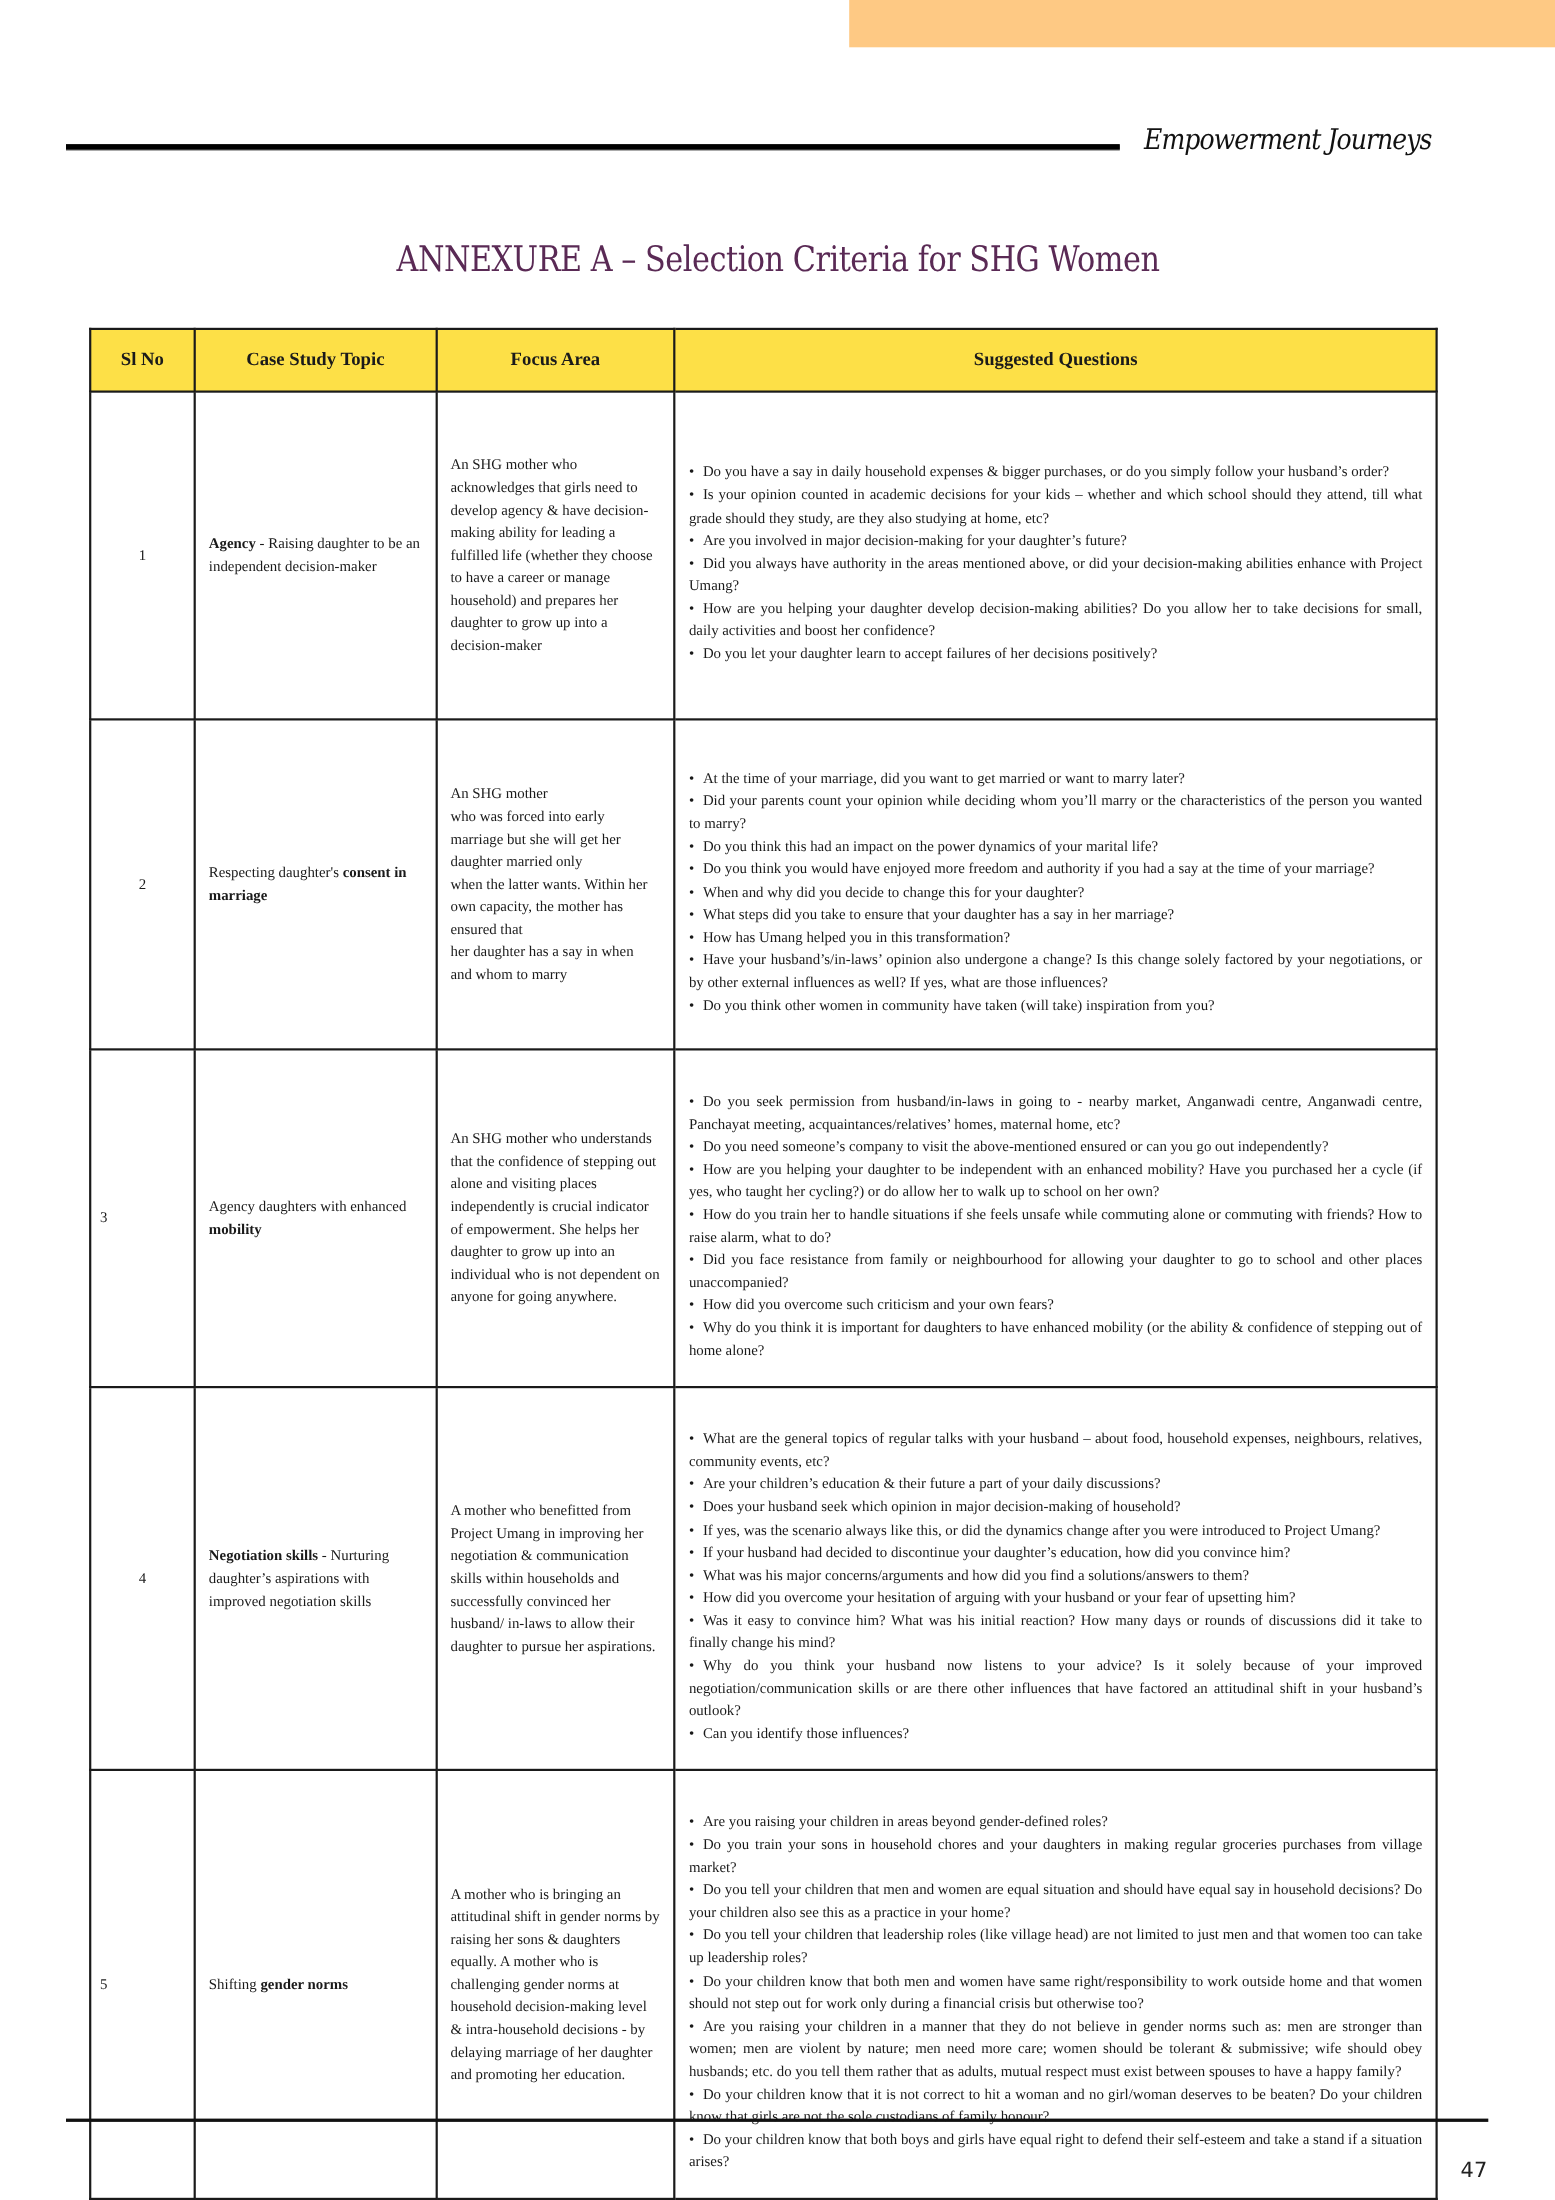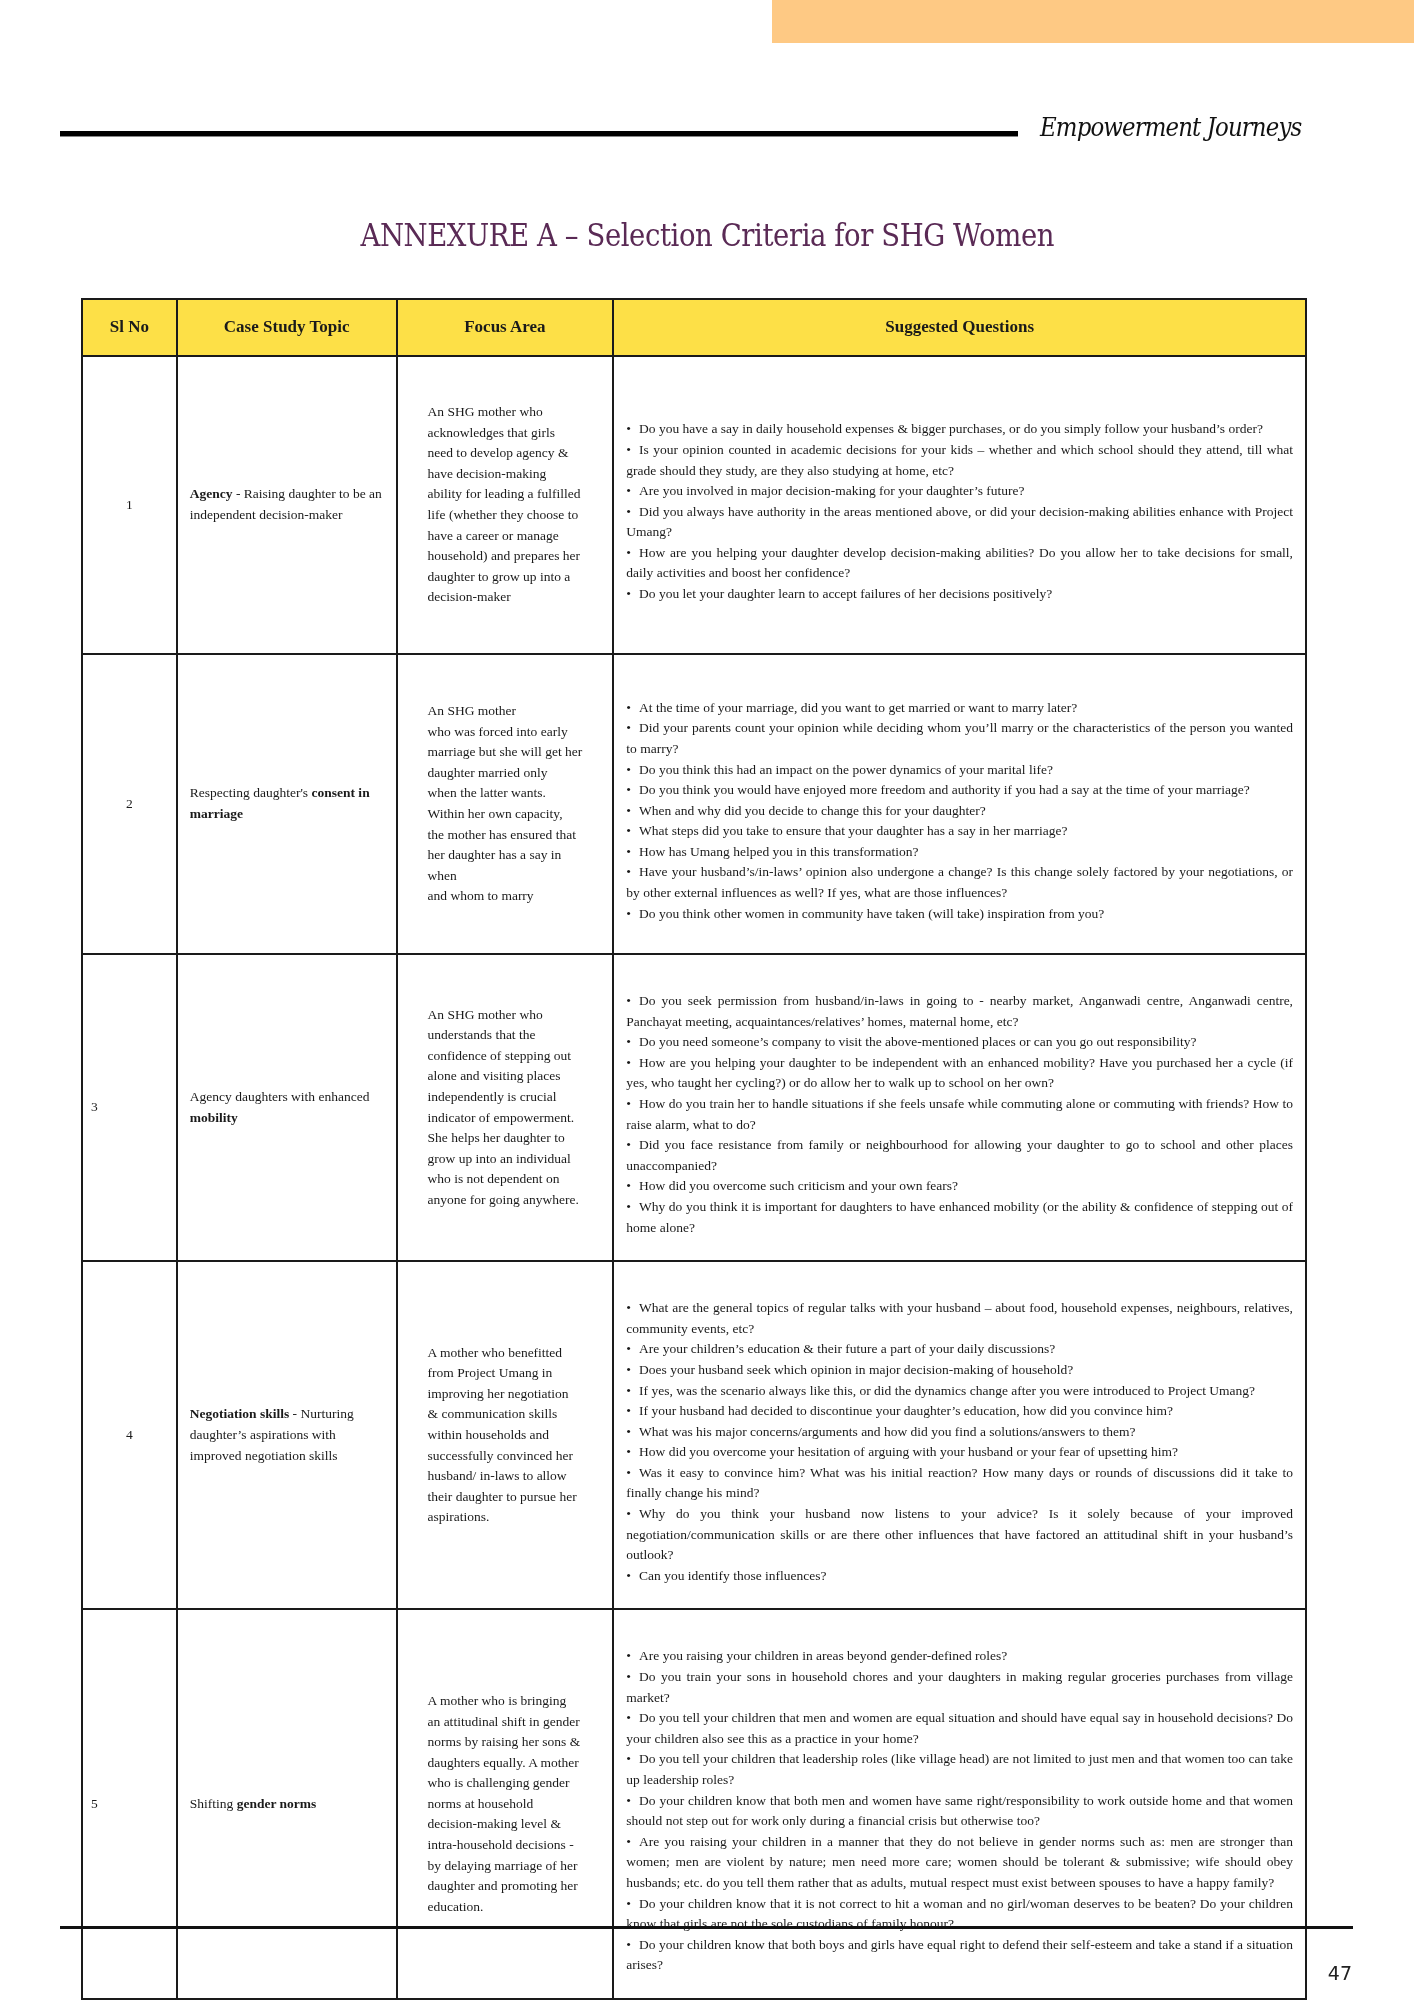"An SHG mother who acknowledges" td.focus { padding: 0 30px -> 0 12px }
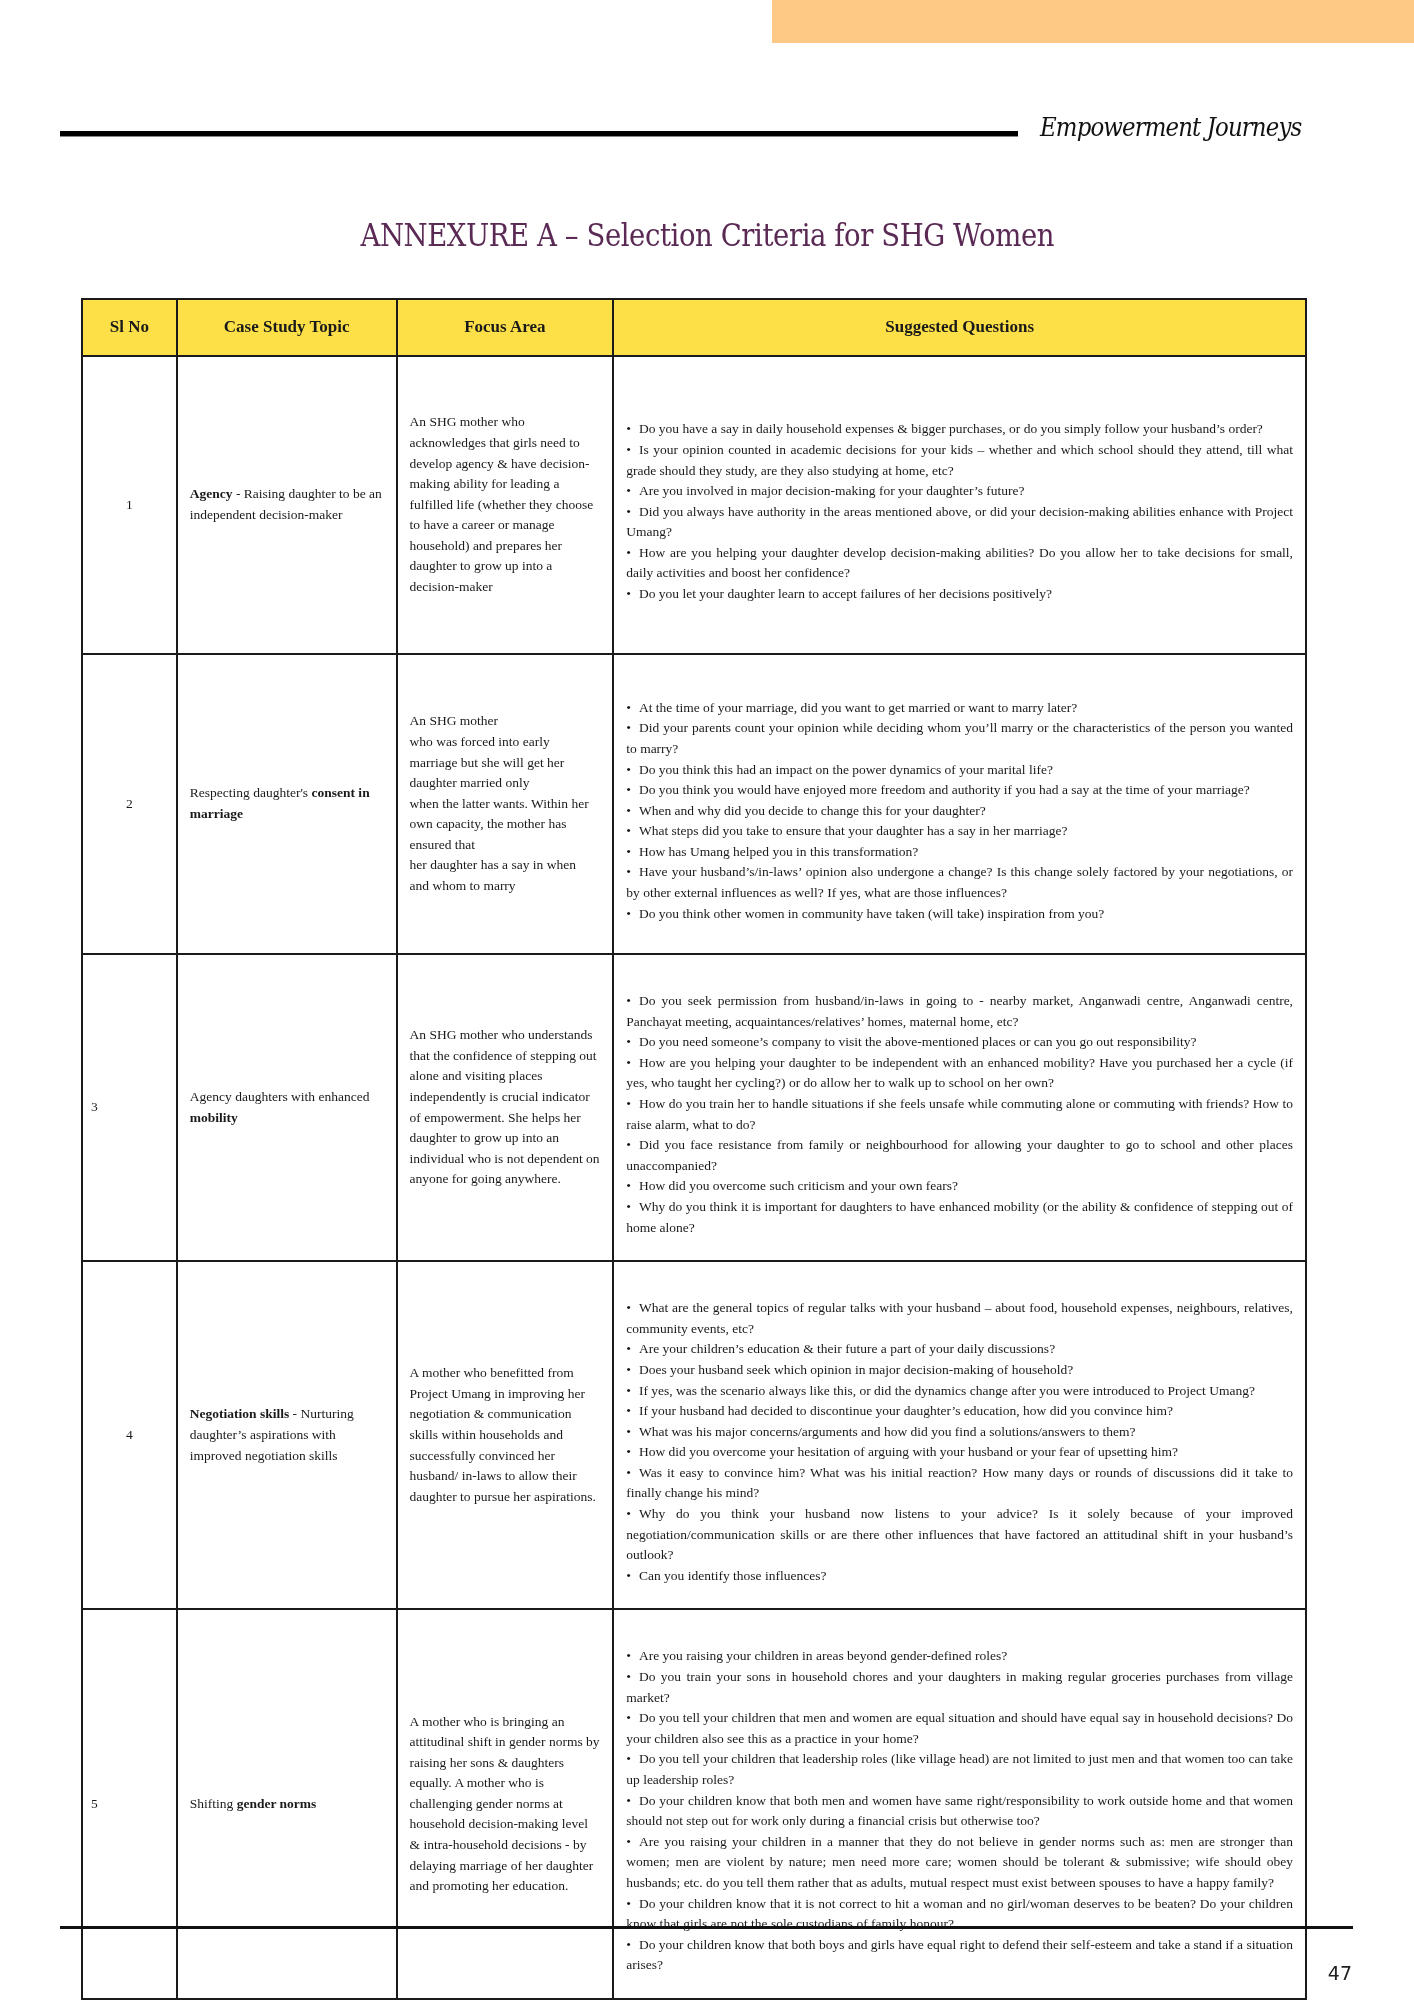"Do you need someone’s company" span { text: places or can you go out responsibility -> ensured or can you go out independently }
